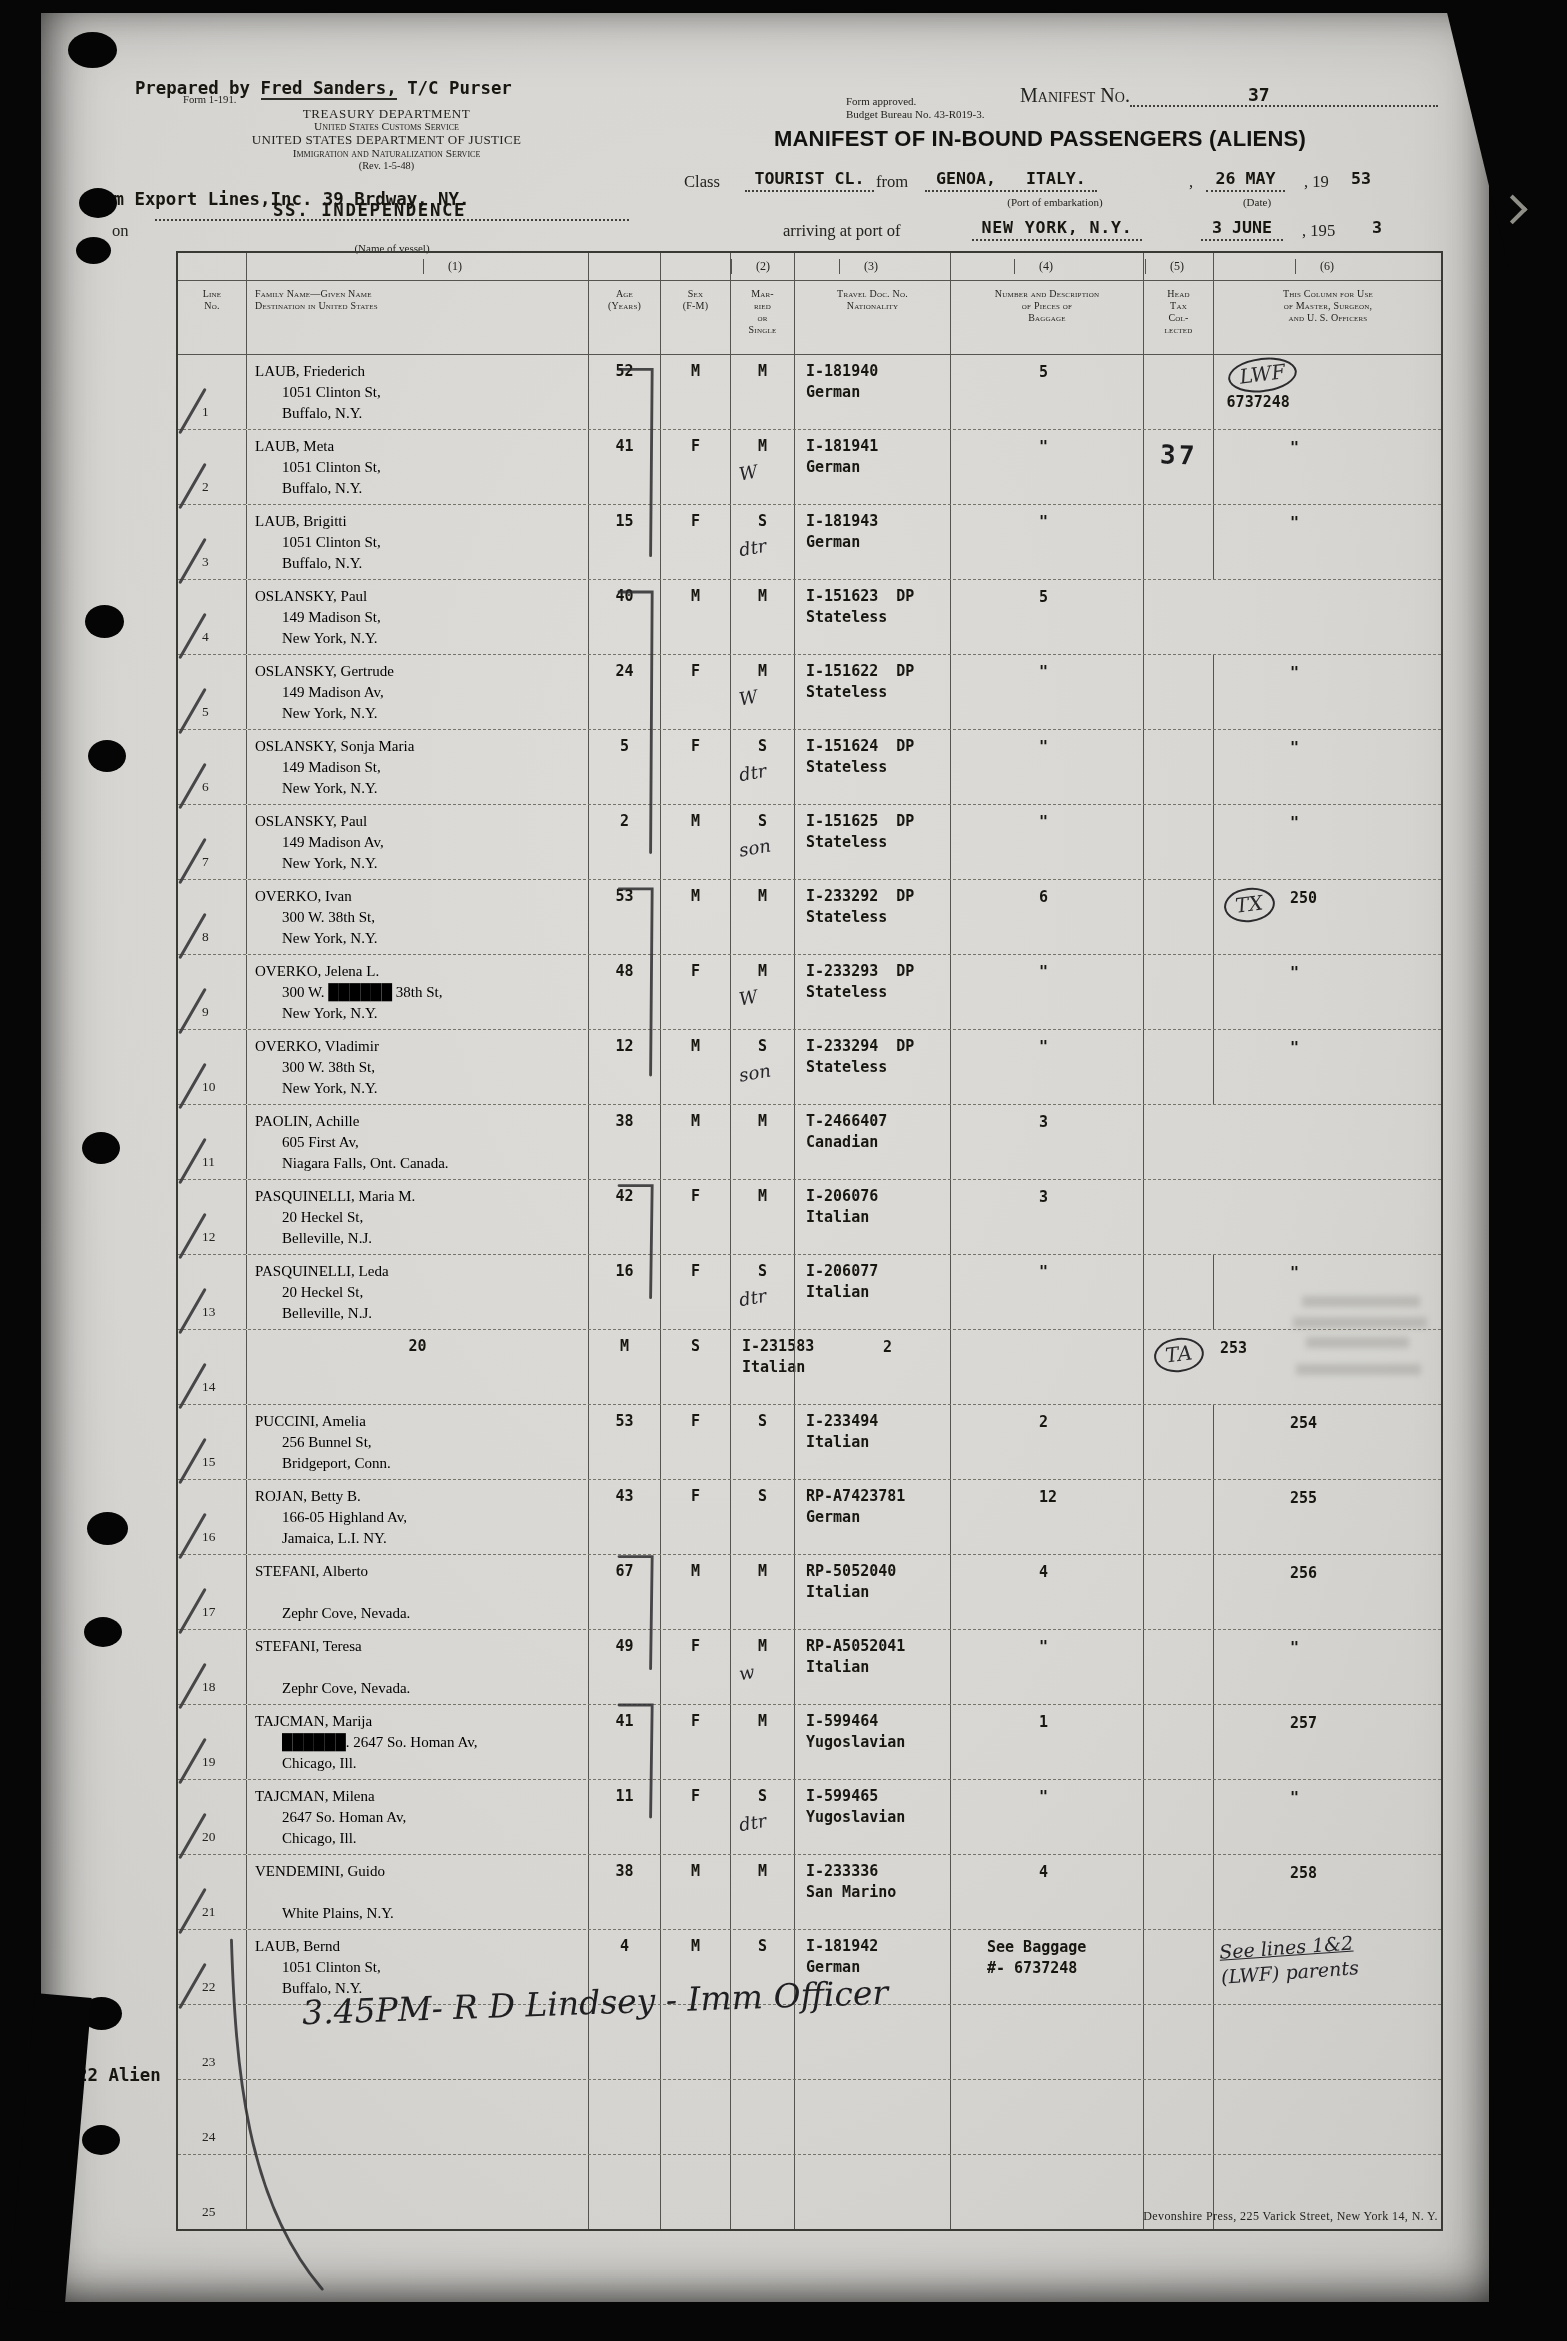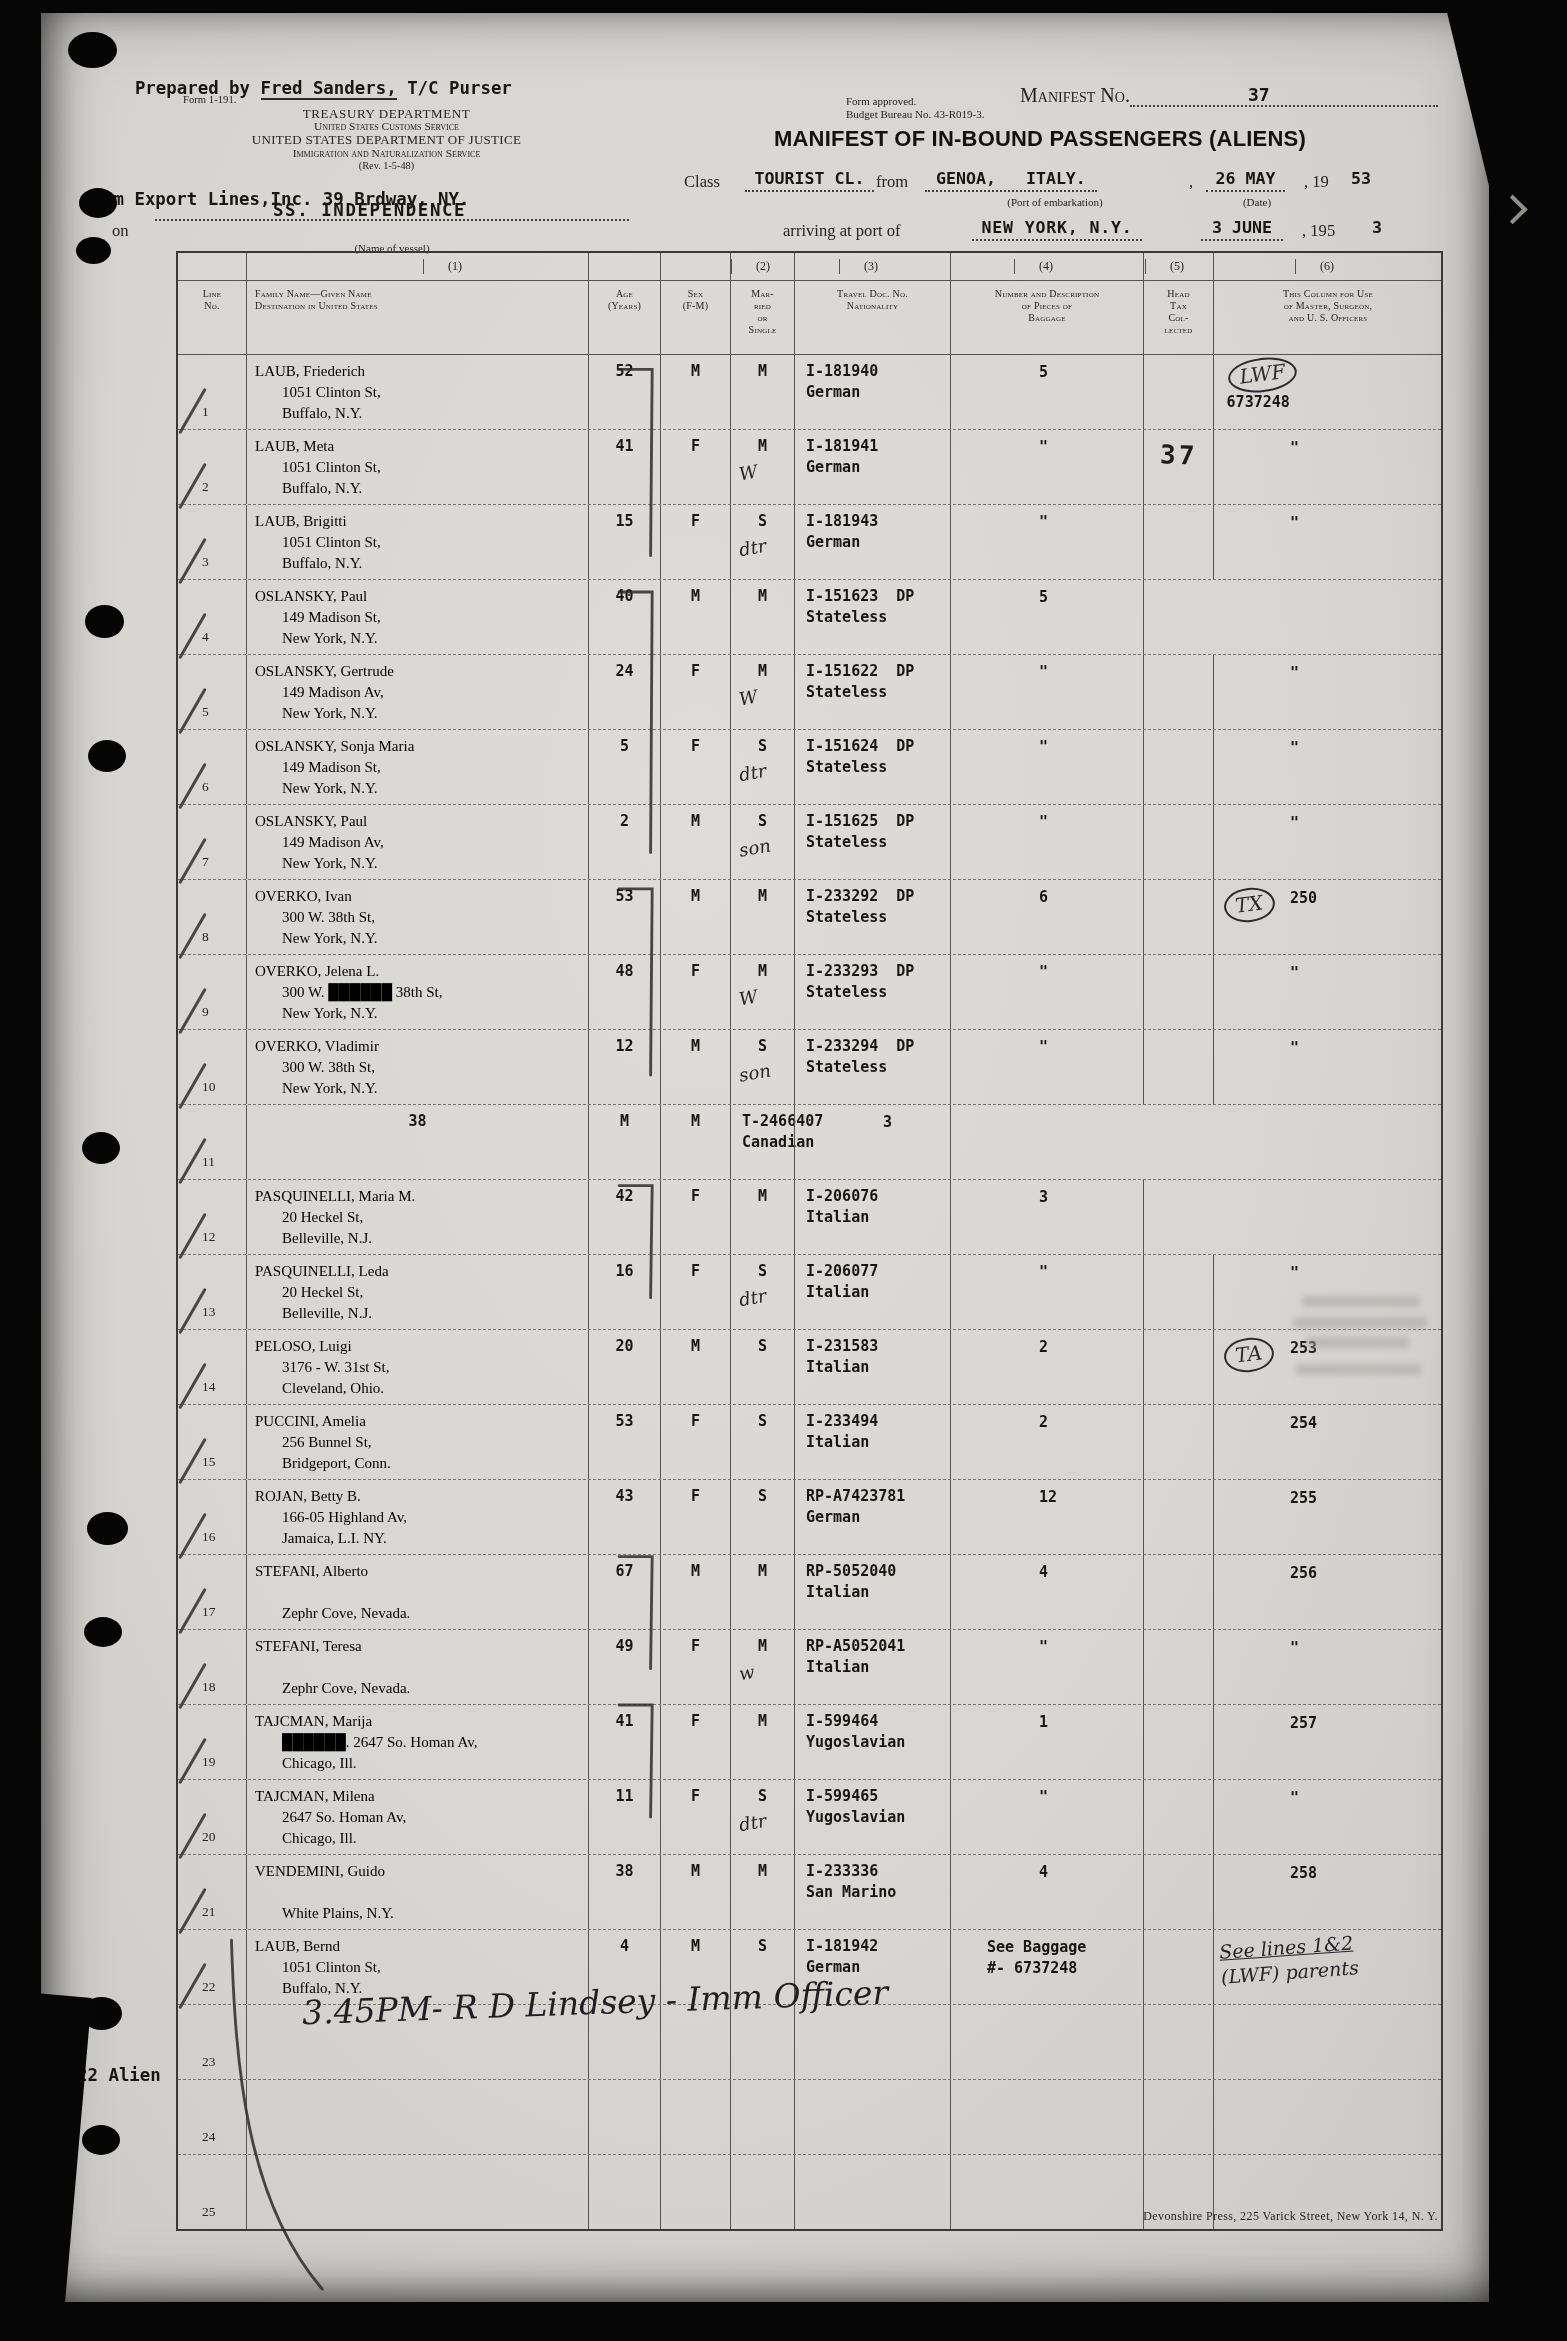"PAOLIN, Achille" div.c { html: none -> <div> <div>PAOLIN, Achille</div> <div>605 First Av,</div> <div>Niagara Falls, Ont. Canada.</div> </div> }
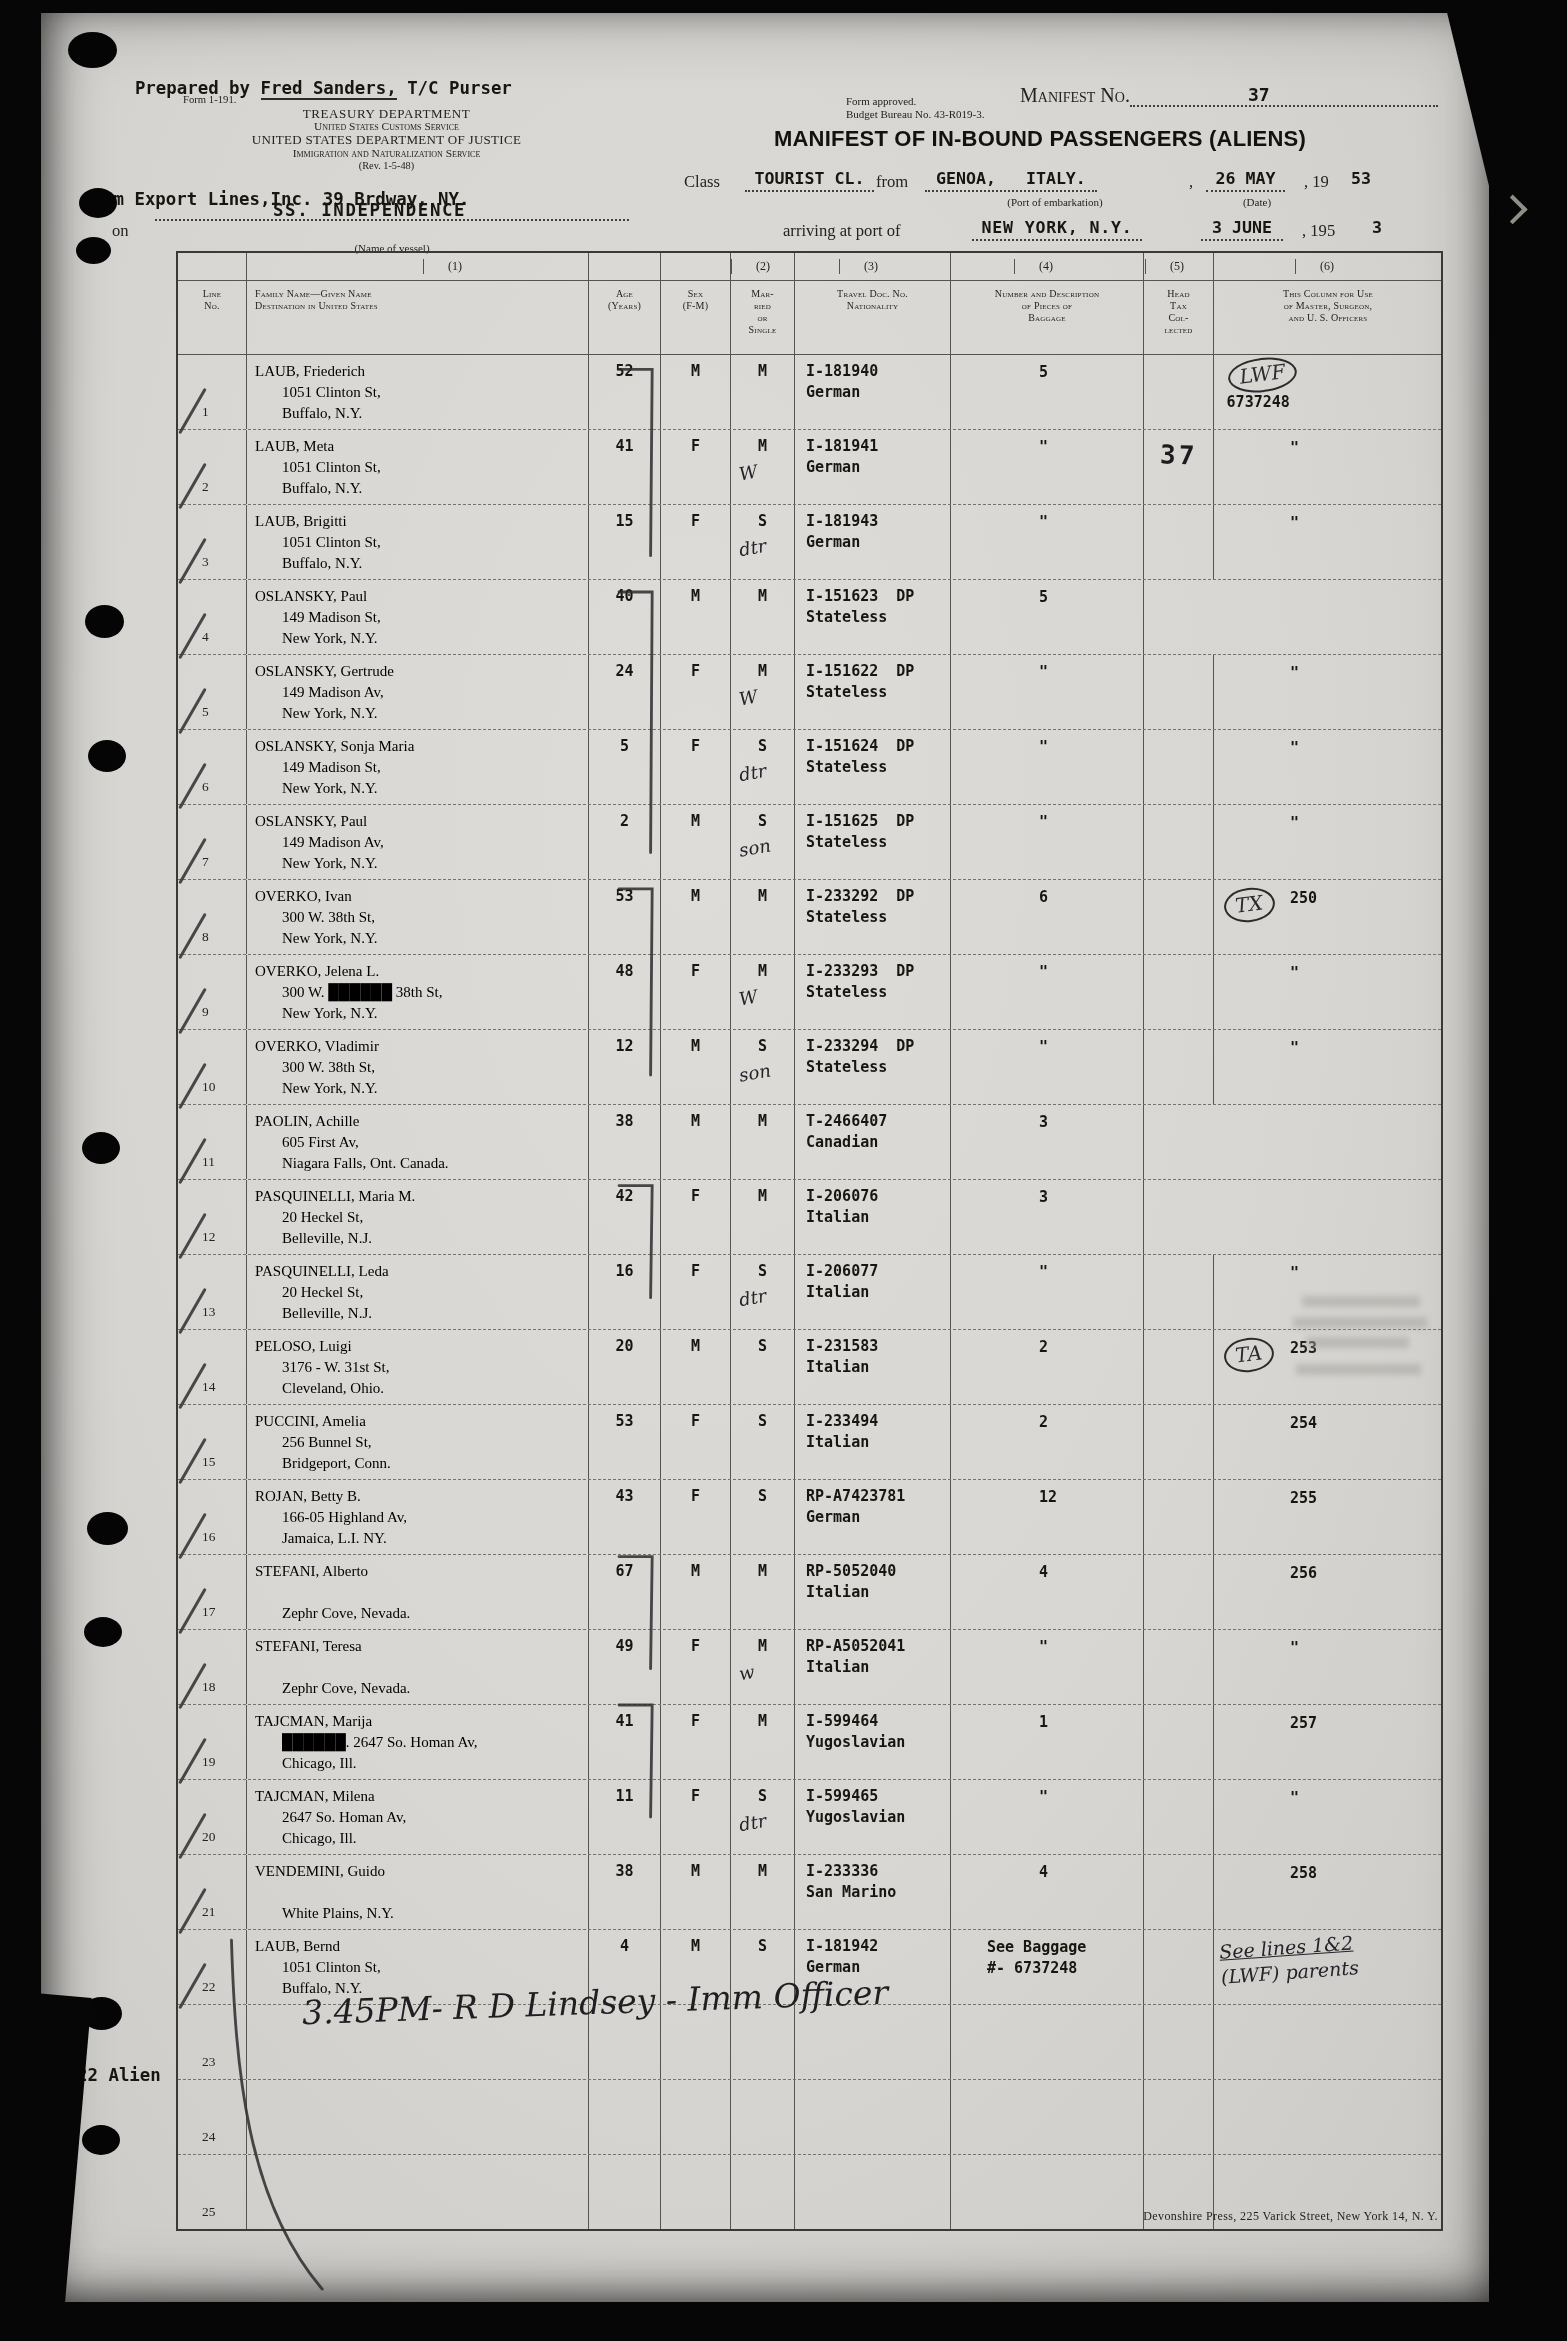"PELOSO, Luigi" div.c { html: <div> <div>PELOSO, Luigi</div> <div>3176 - W. 31st St,</div> <div>Cleveland, Ohio.</div> </div> -> none }
